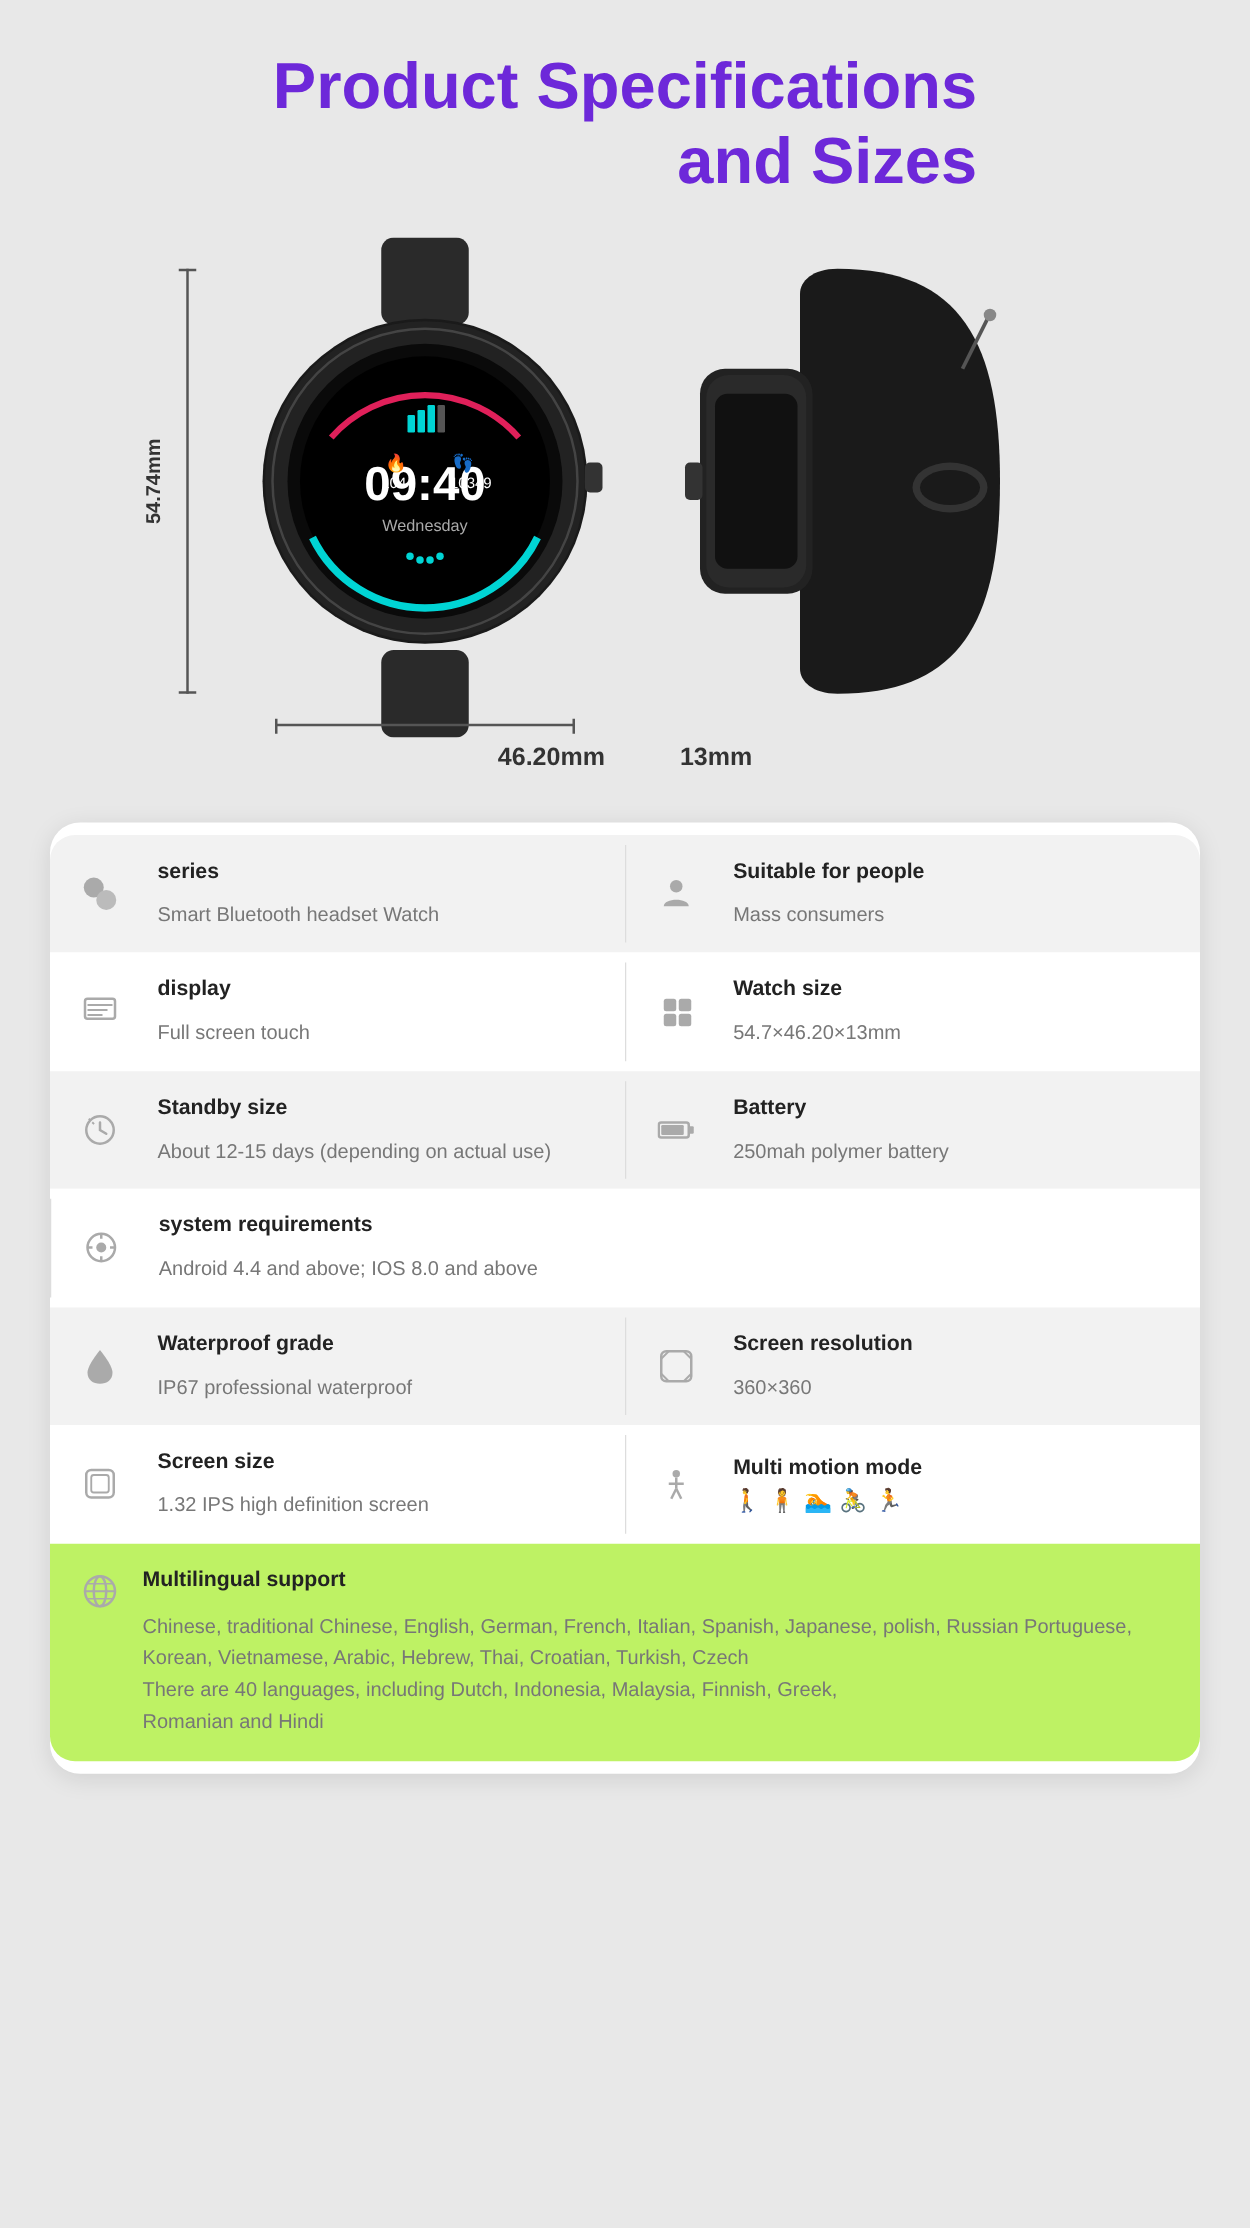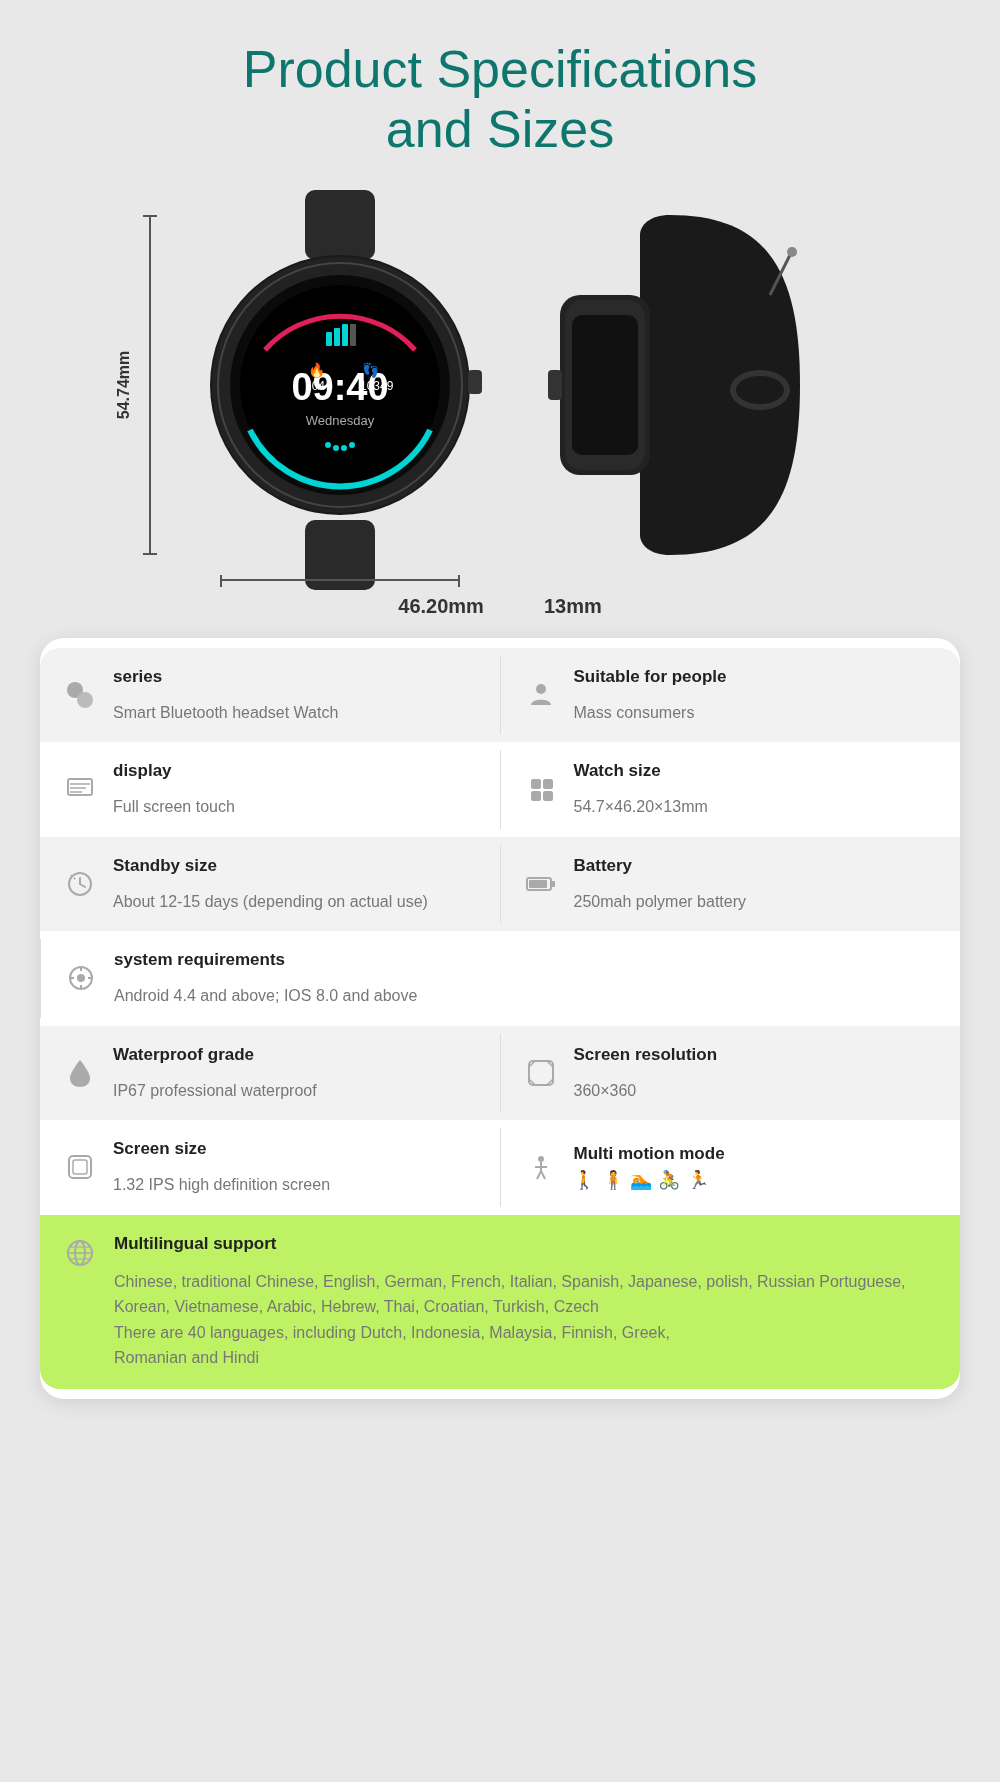"Product Specifications" .page-title { color: #0f766e -> #6d28d9; font-weight: 400 -> 700; text-align: center -> right }
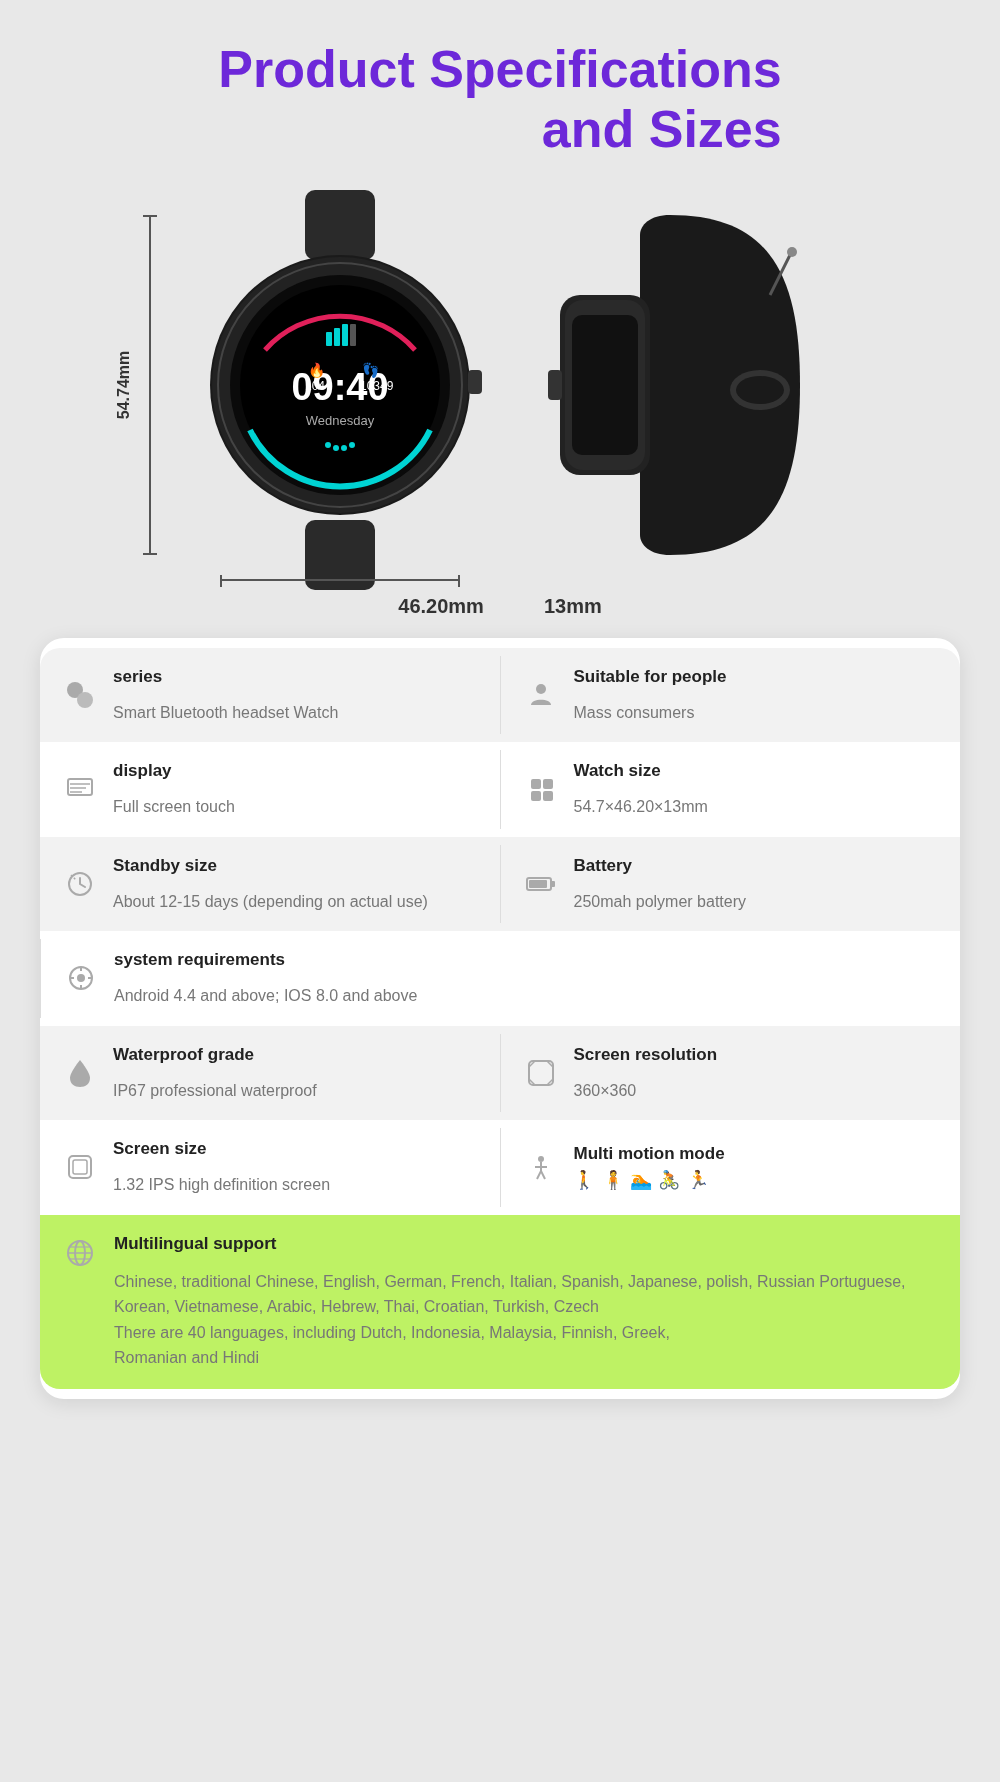"46.20mm" .dim-row { margin-bottom: none -> 20px }
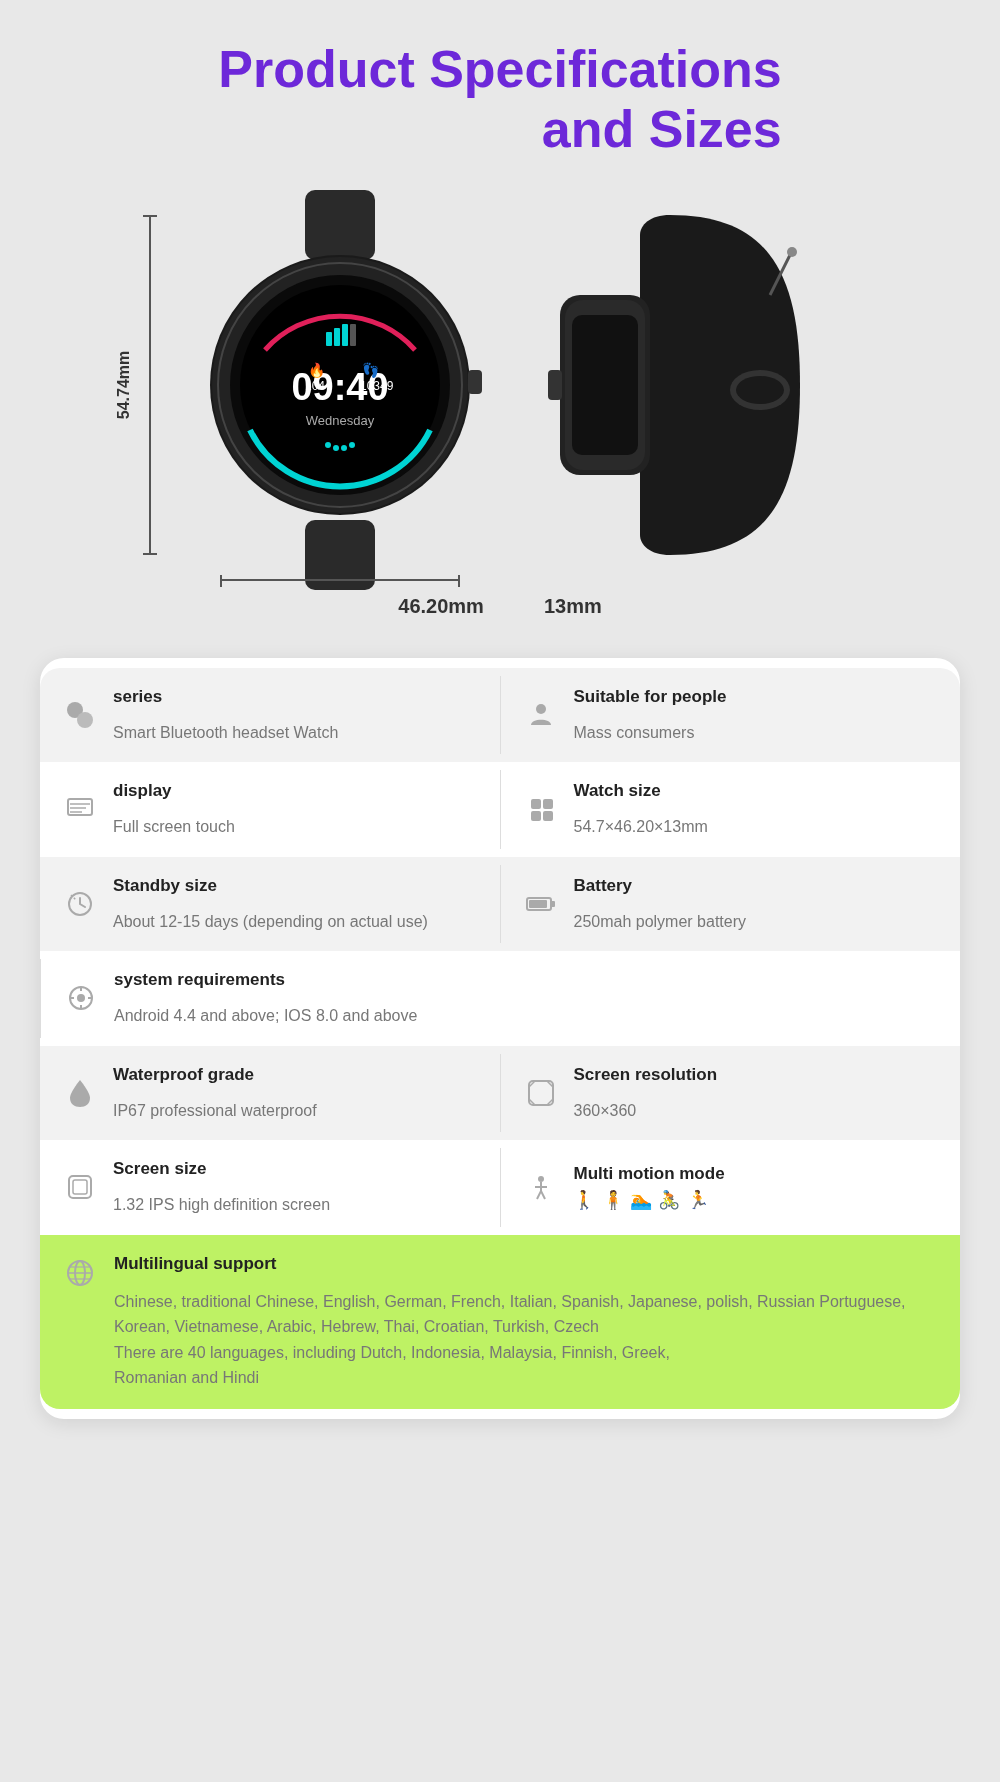"series" .spec-cell { gap: 13px -> 26px }
